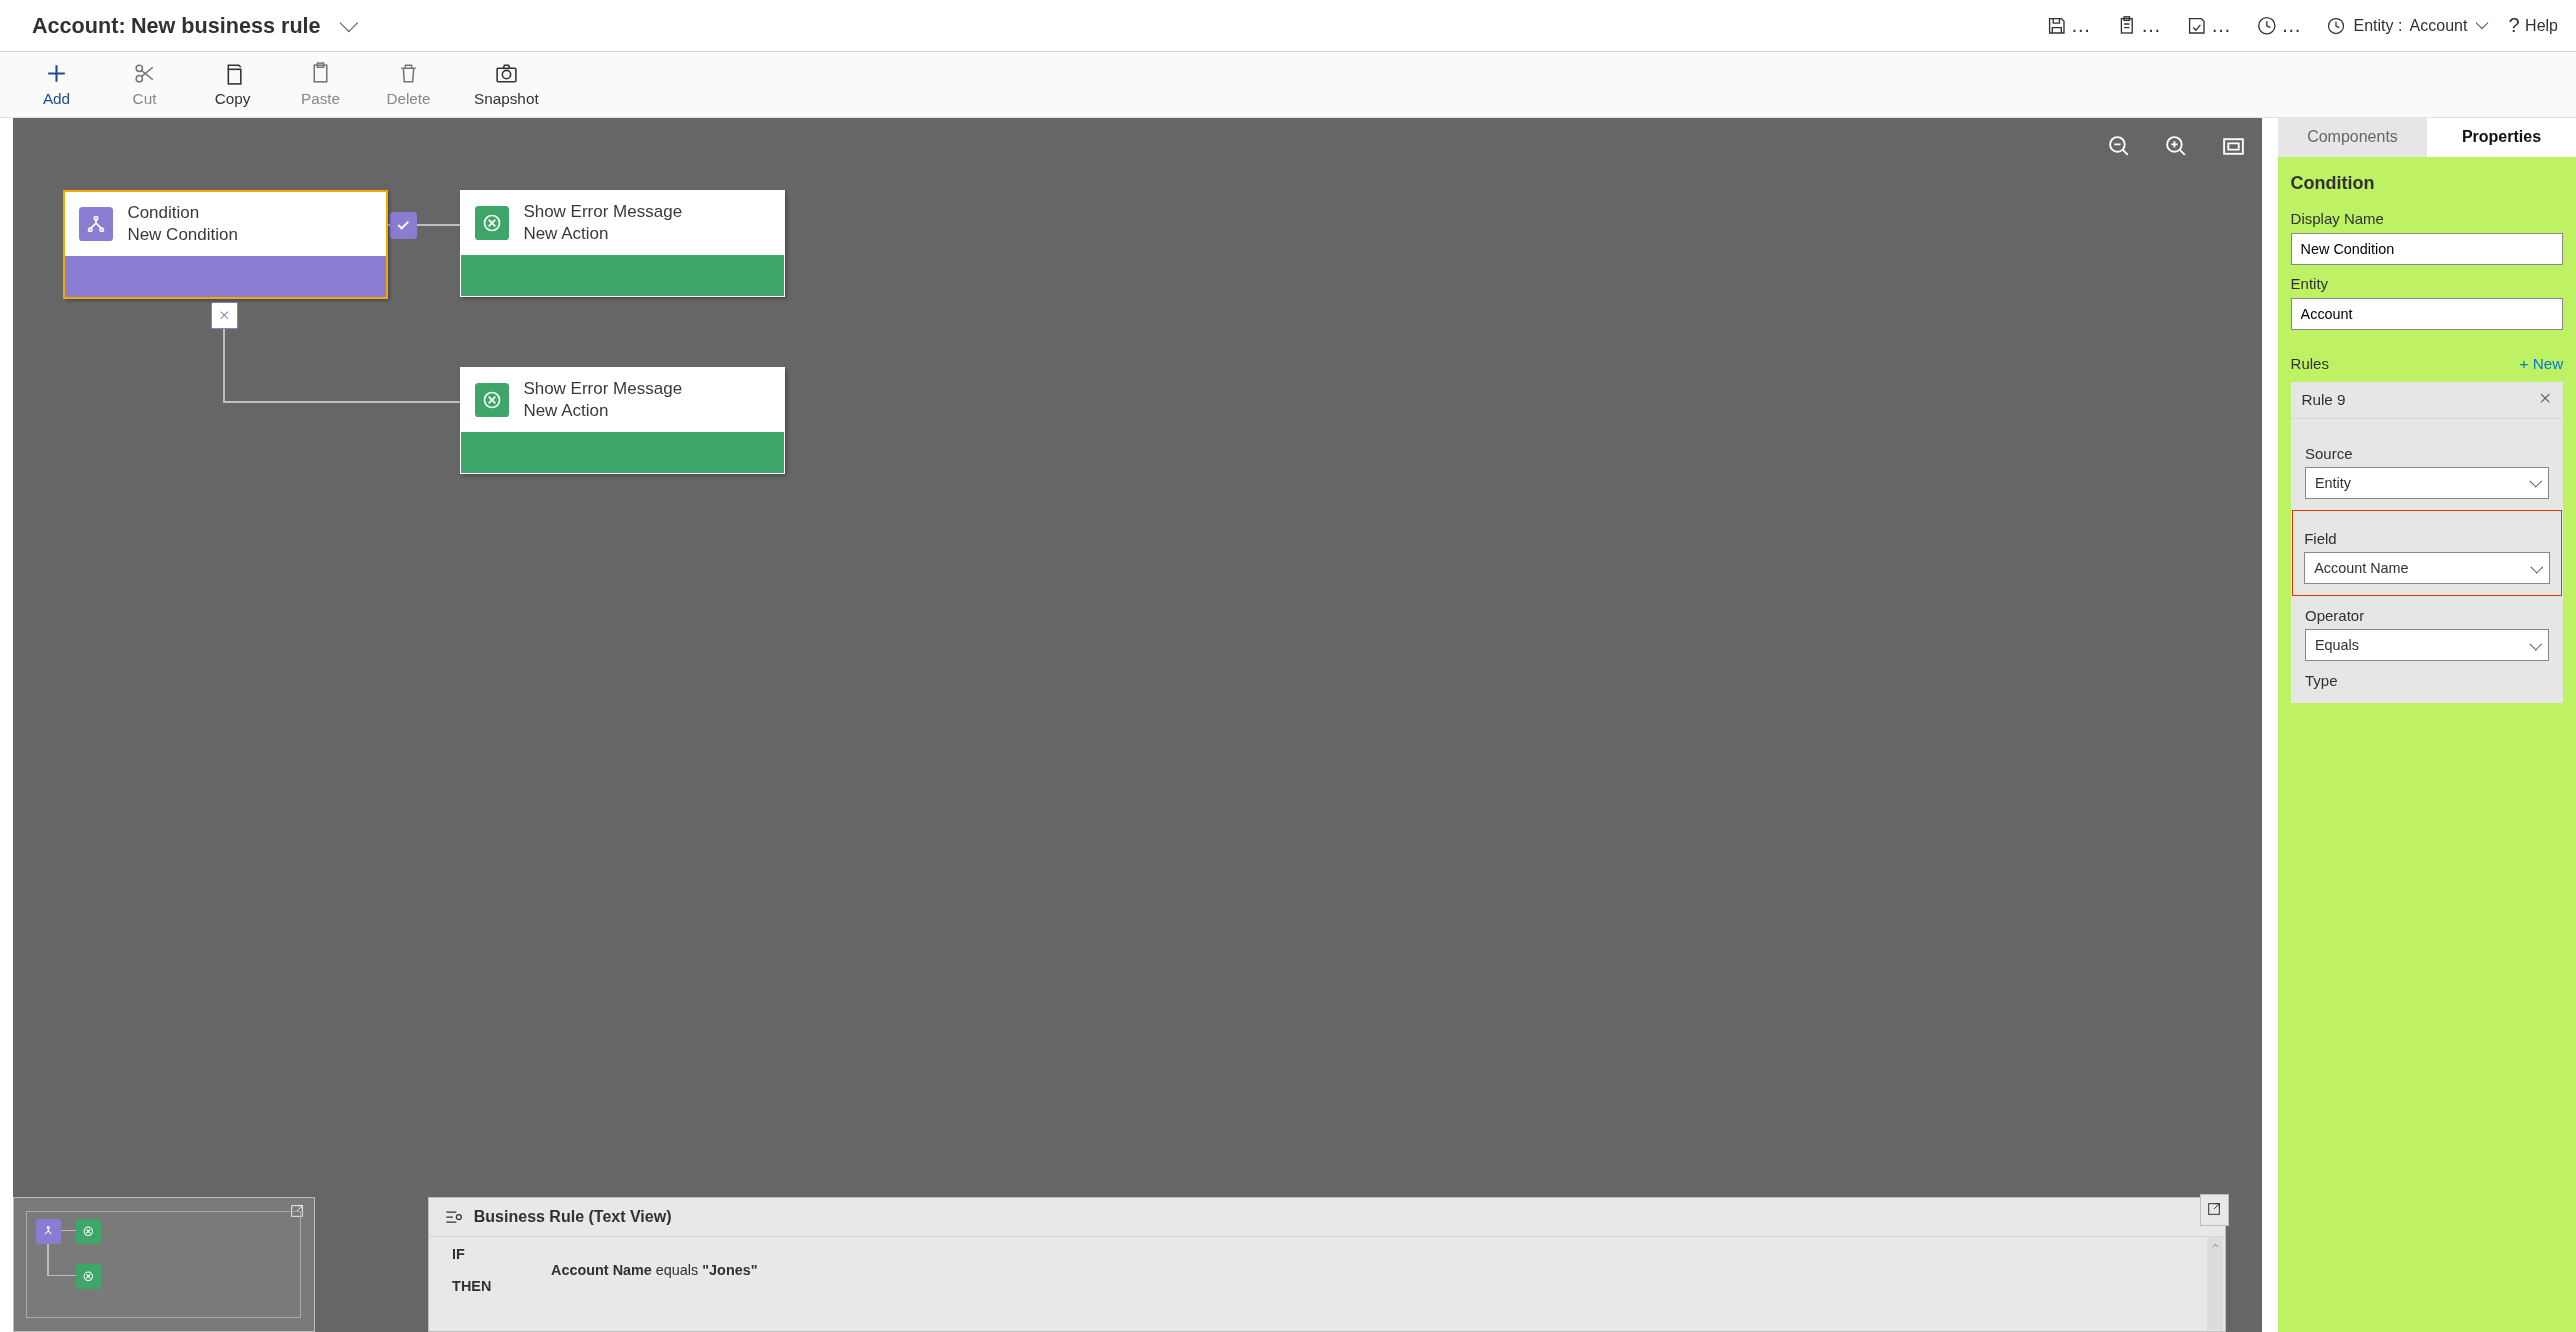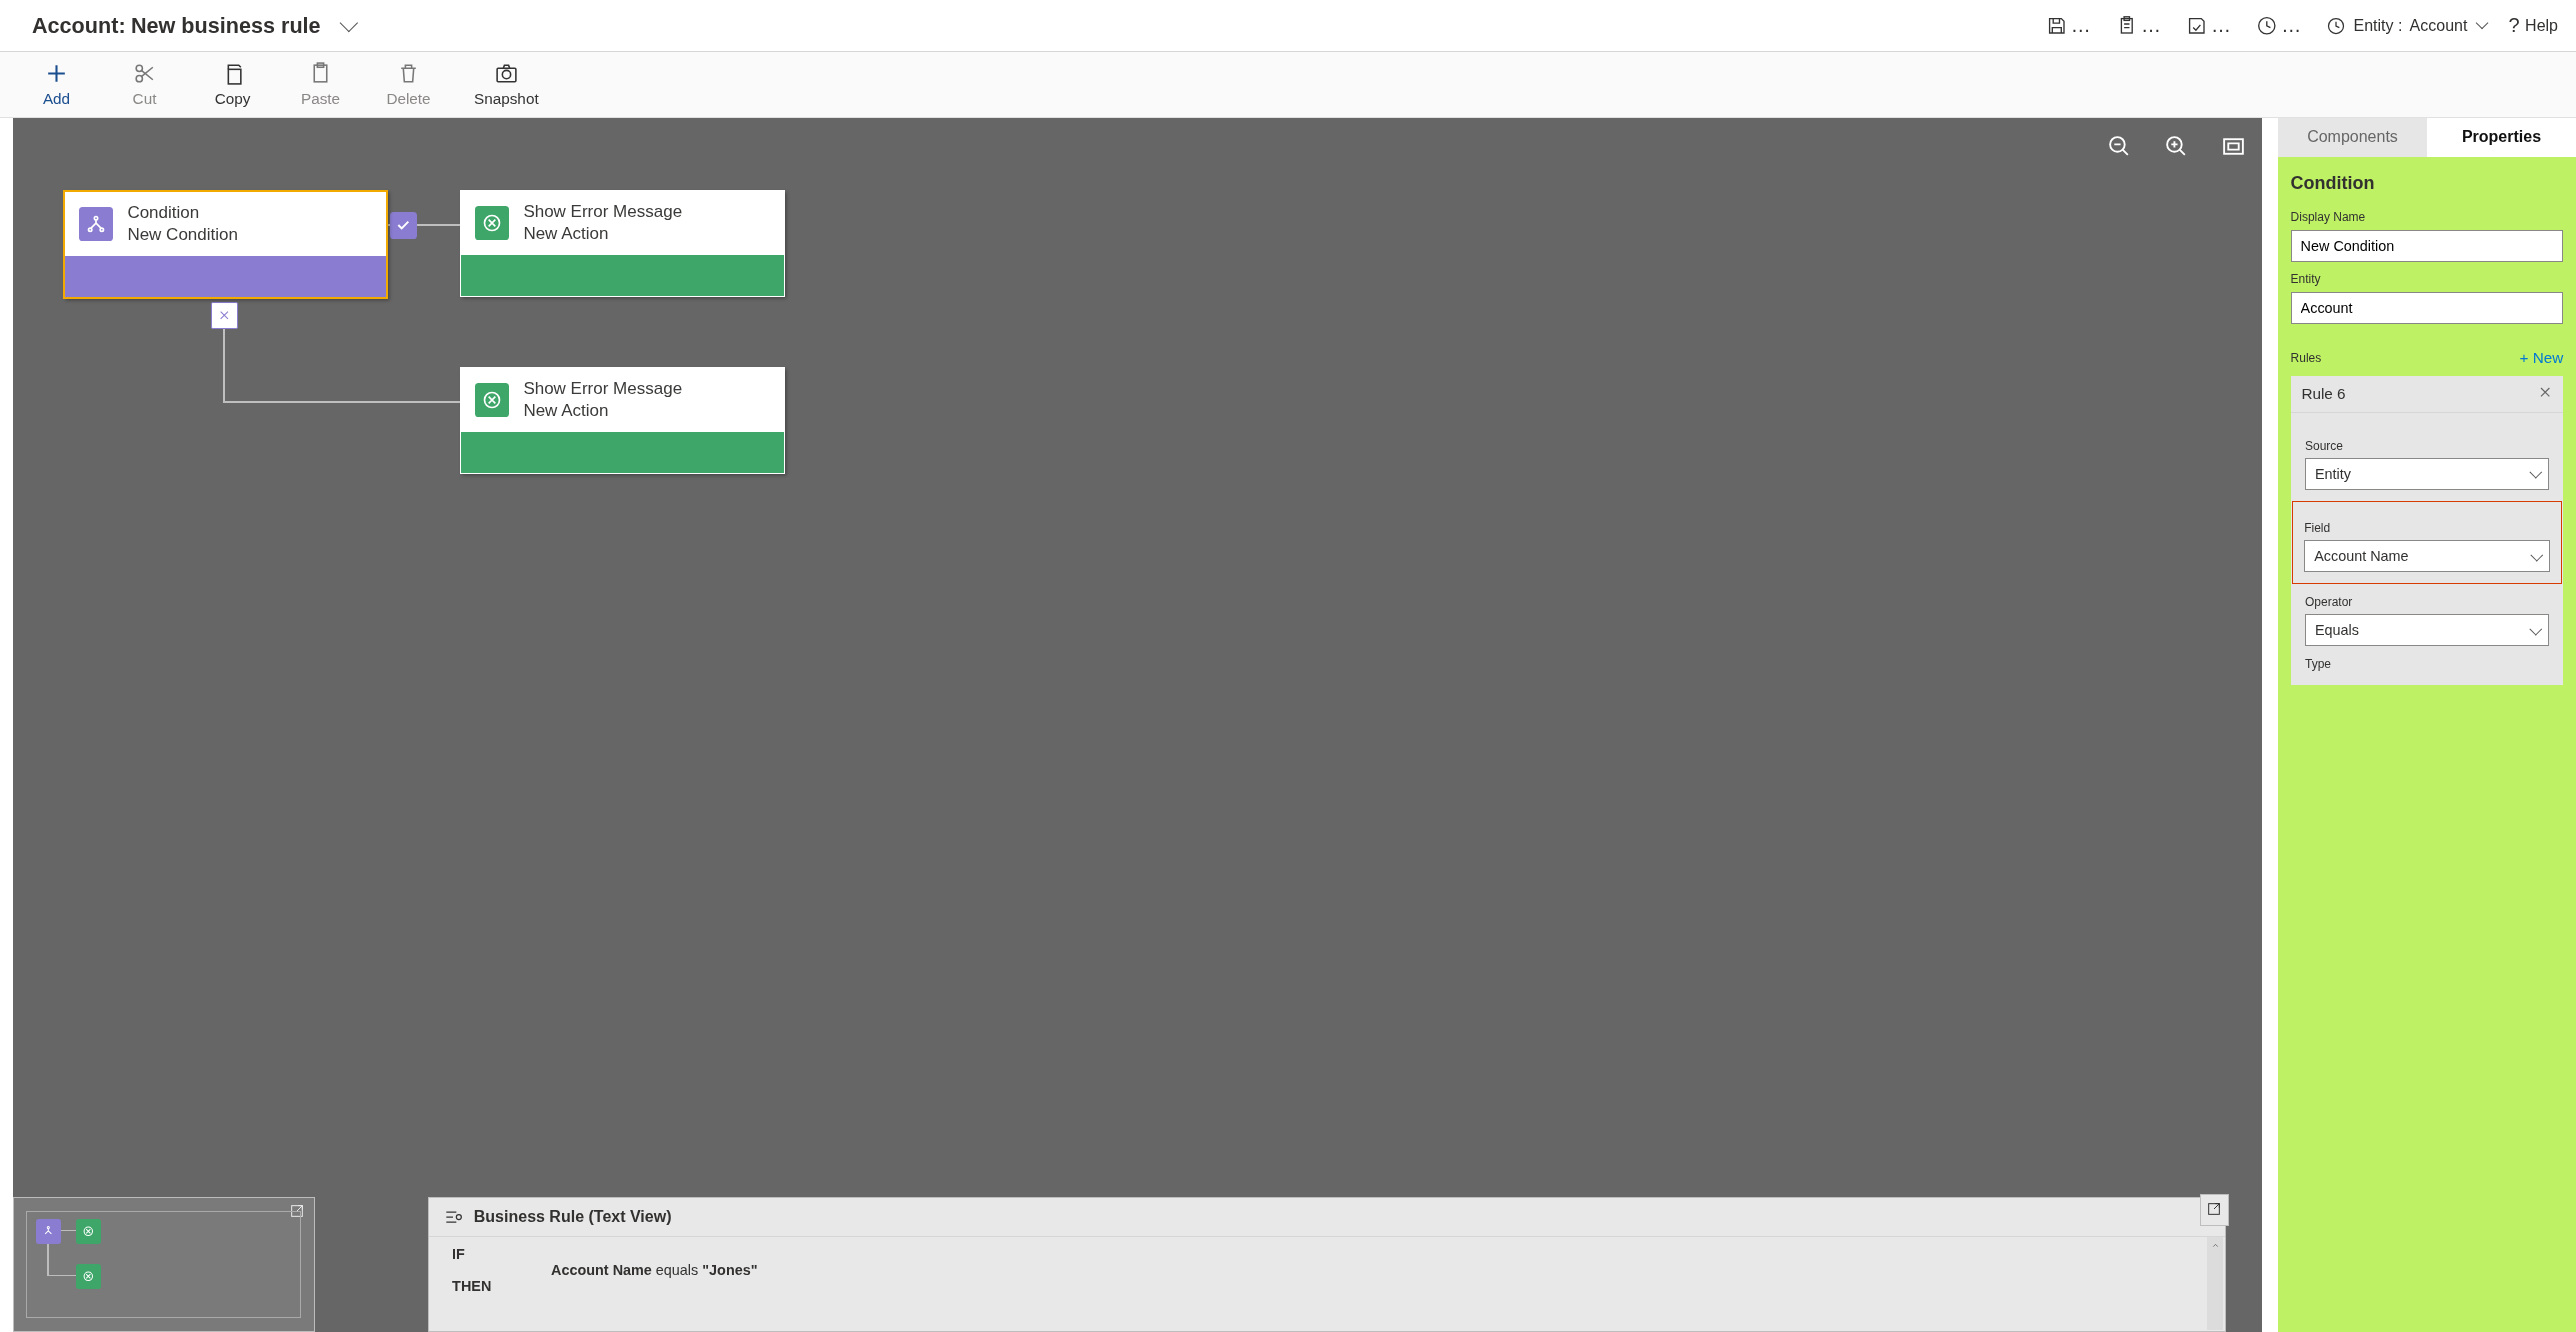"Display Name" .label { font-size: 12px -> 15px }
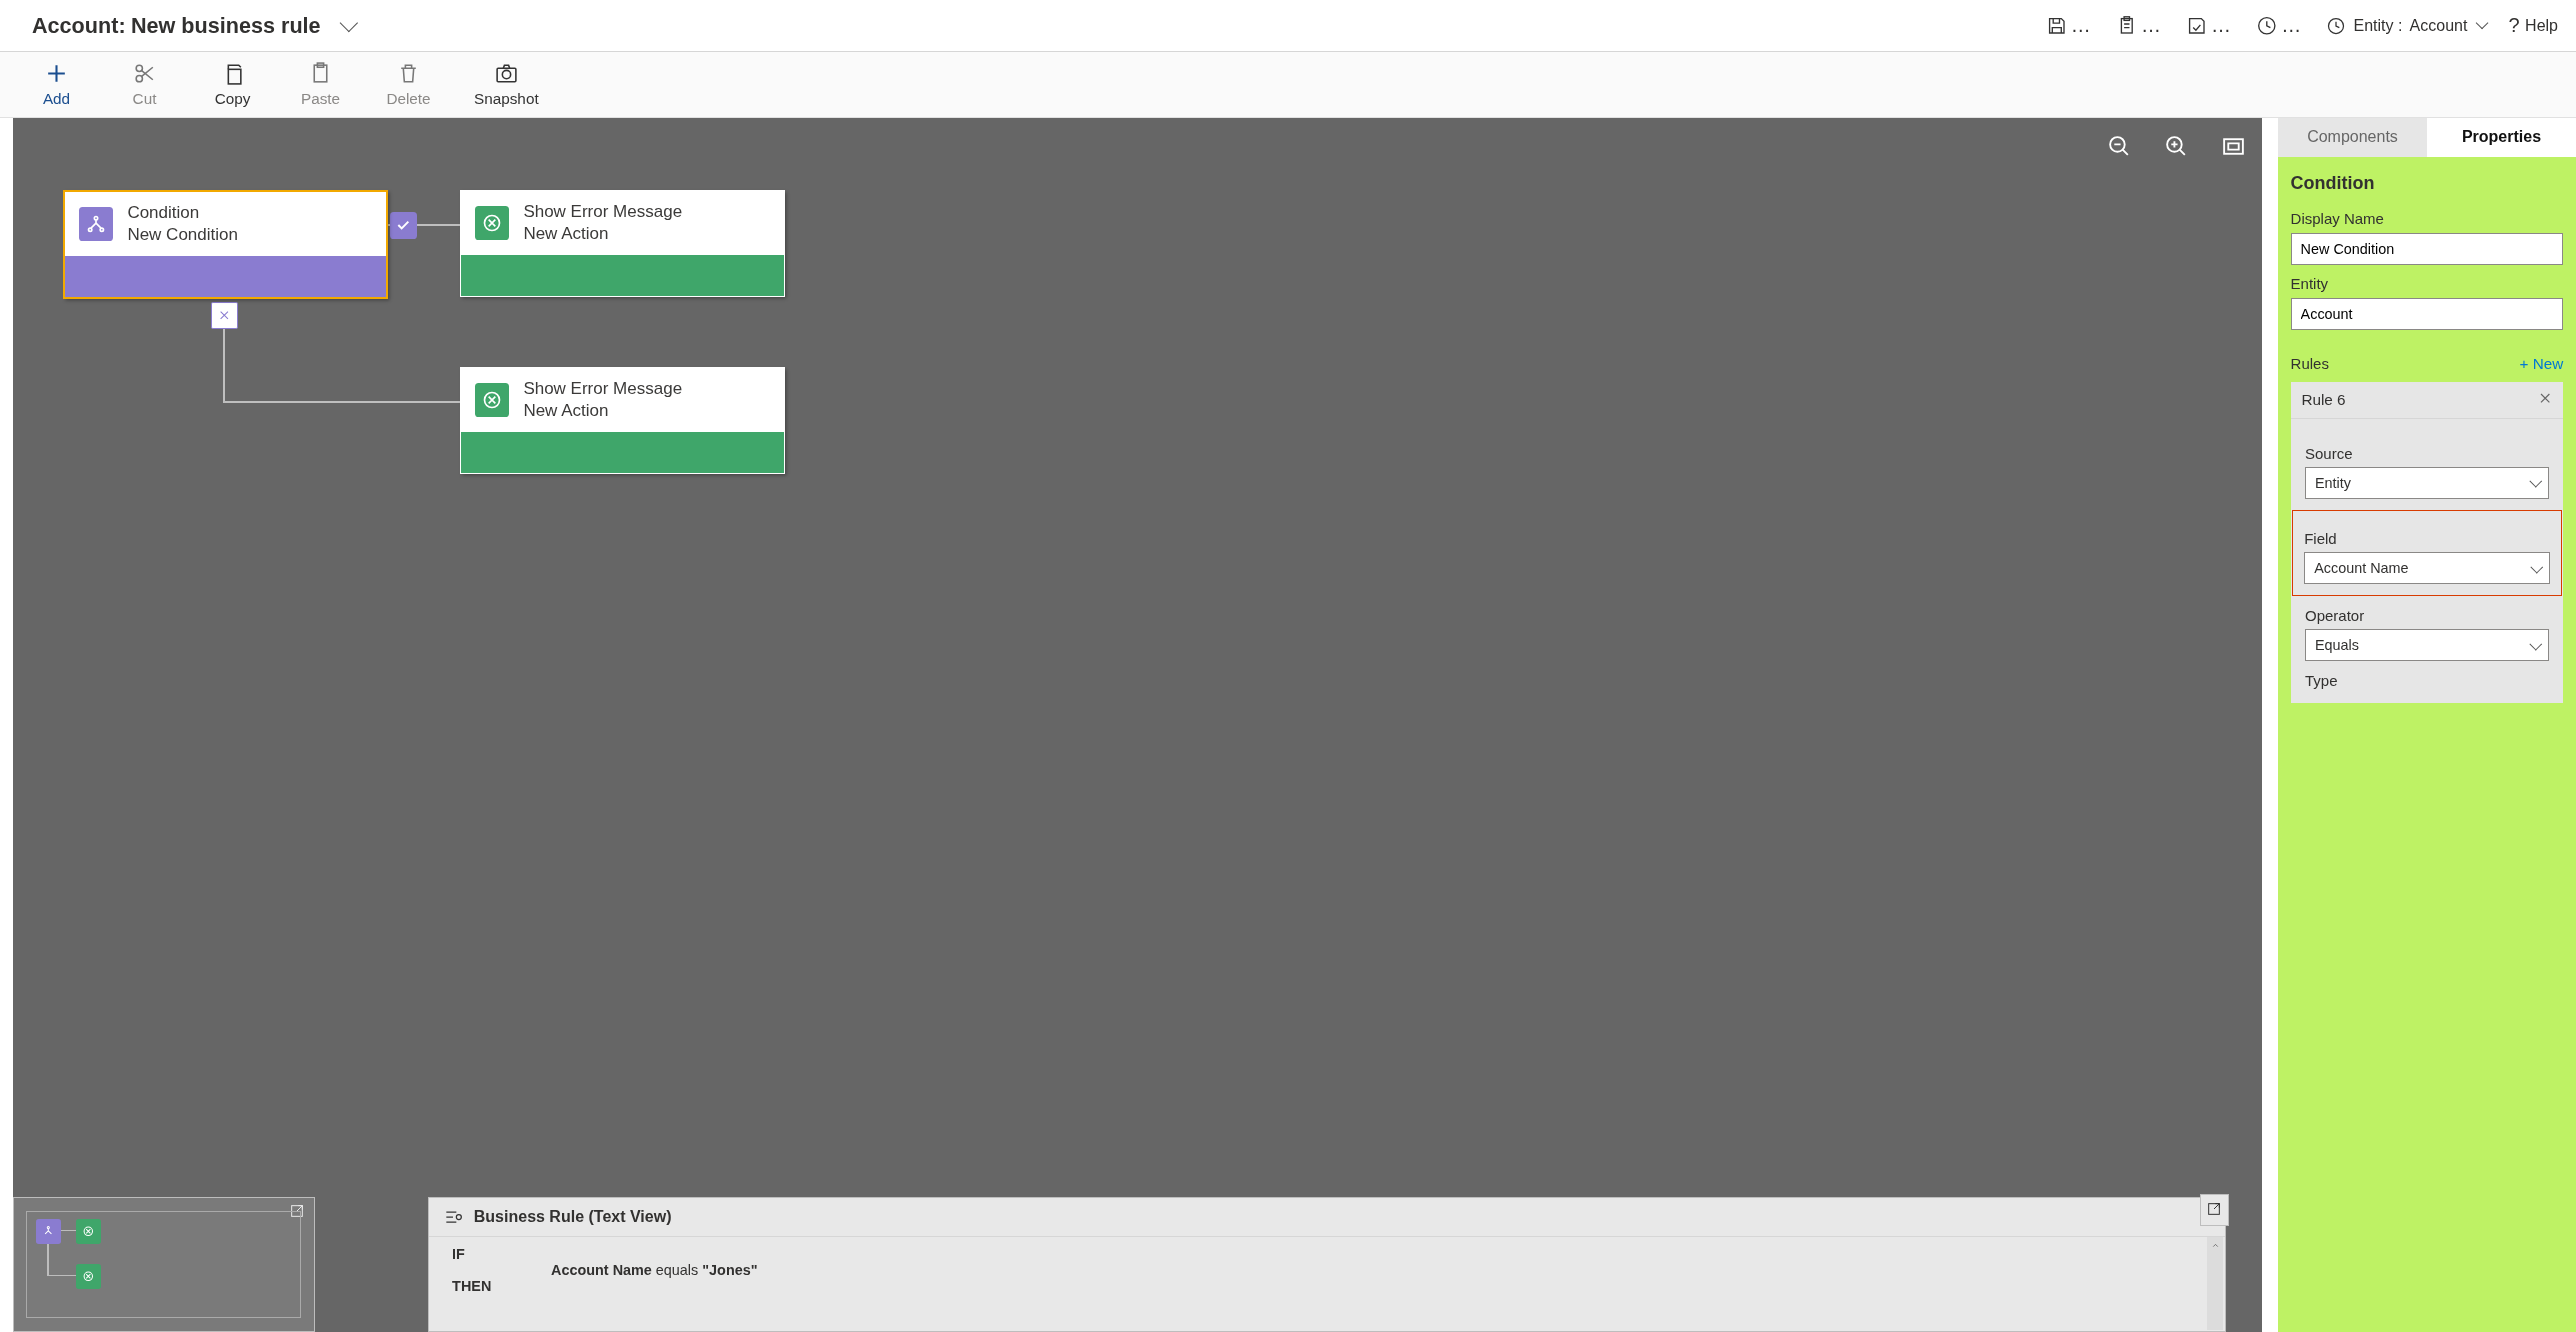"Rule 6" span { text: 6 -> 9 }
